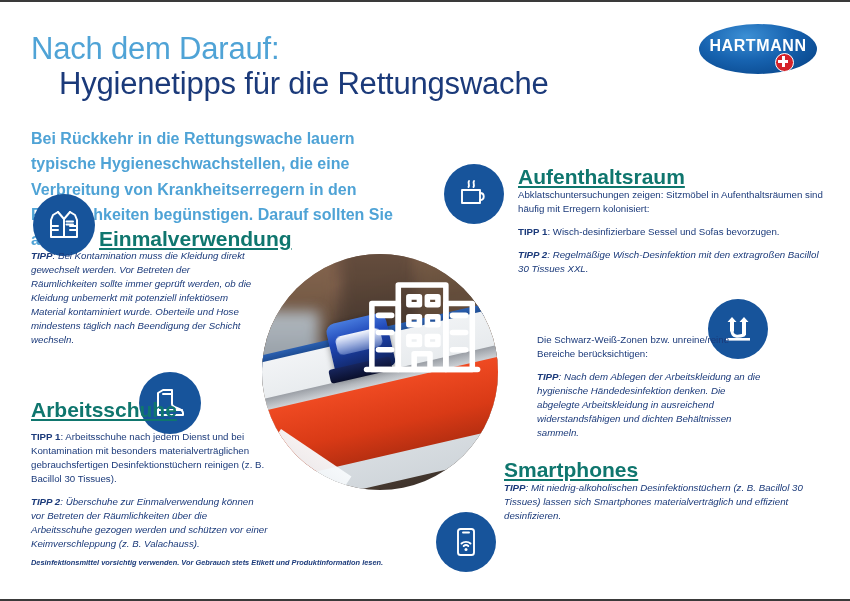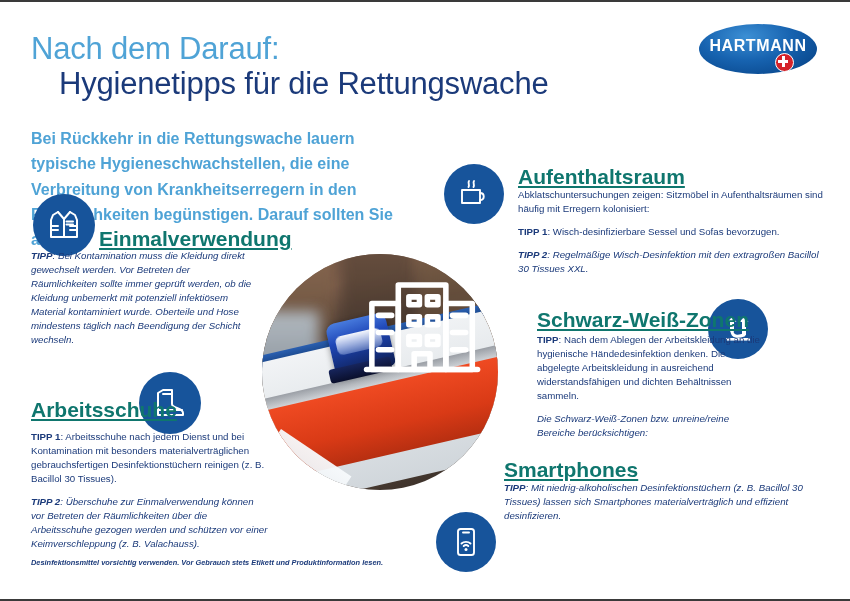"Schwarz-Weiß-Zonen" div.zonen-head { html: <div>Schwarz-Weiß-Zonen</div> -> none }
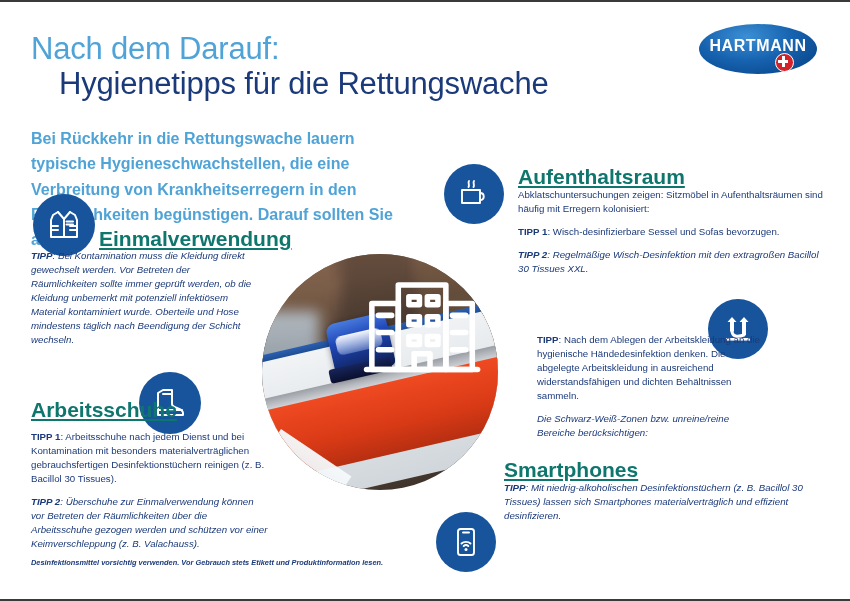"TIPP: Nach dem Ablegen der" div.para { order: before "Die Schwarz-Weiß-Zonen bzw." -> after "Die Schwarz-Weiß-Zonen bzw." }
